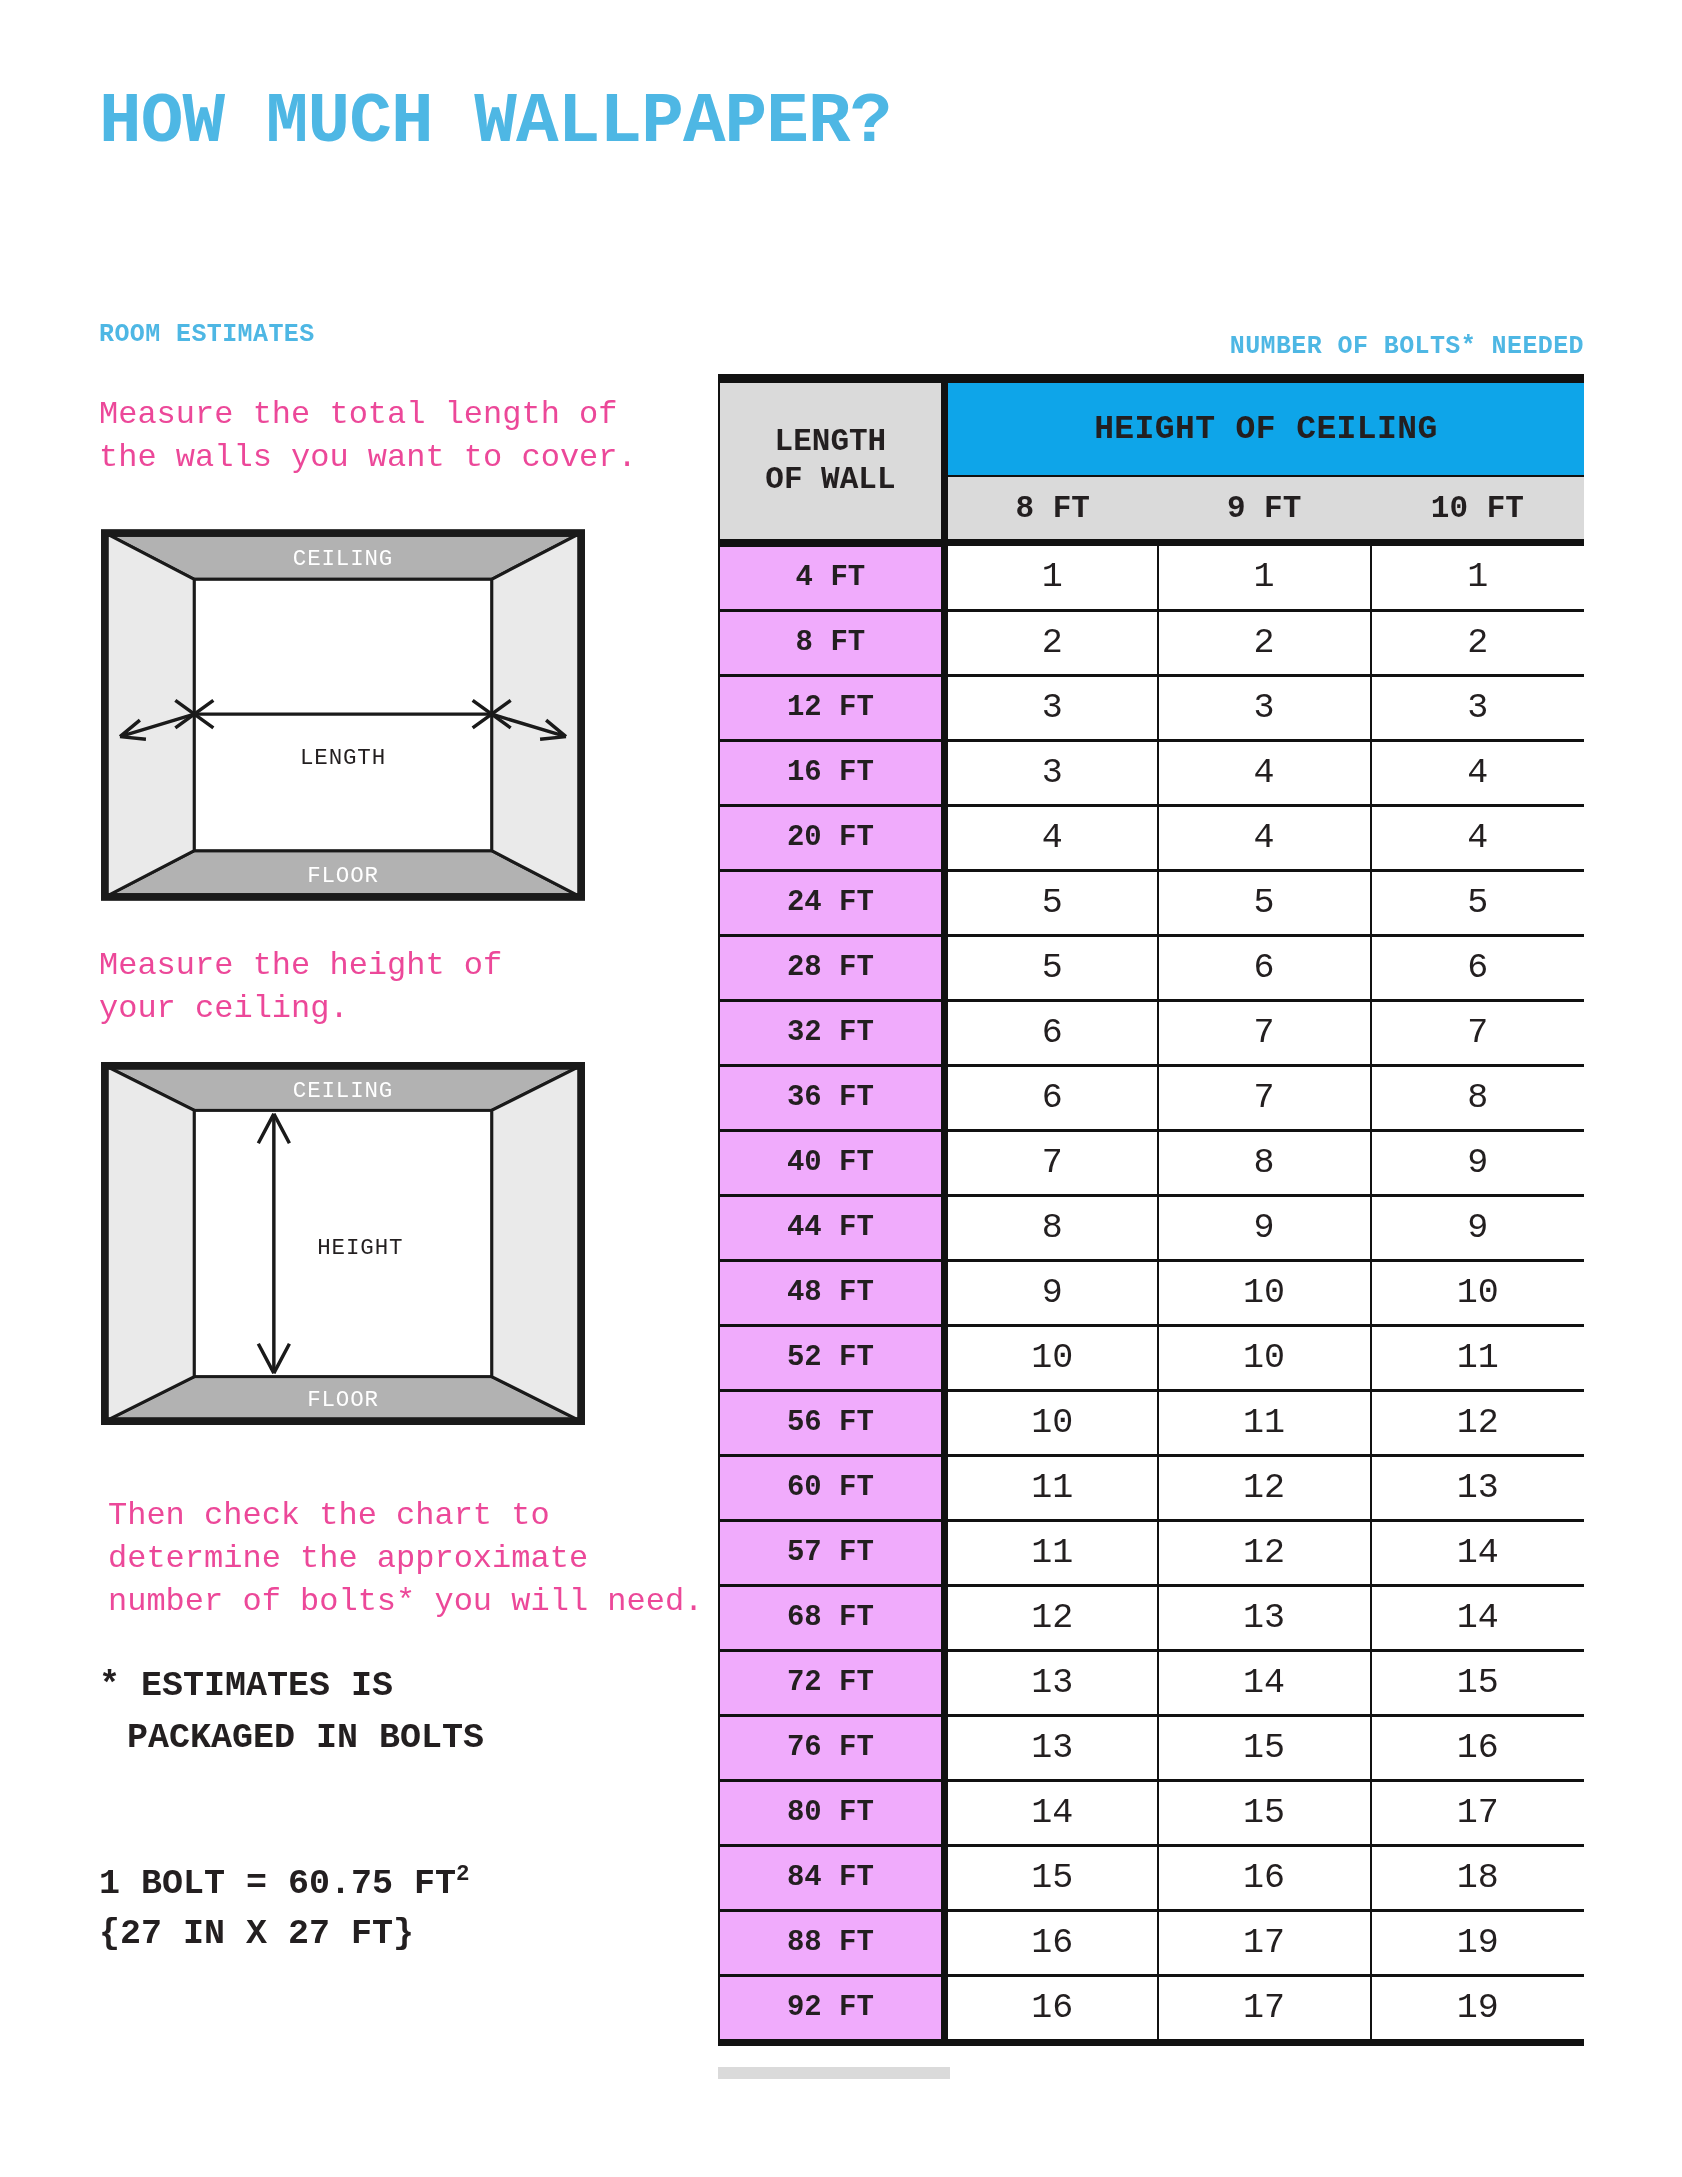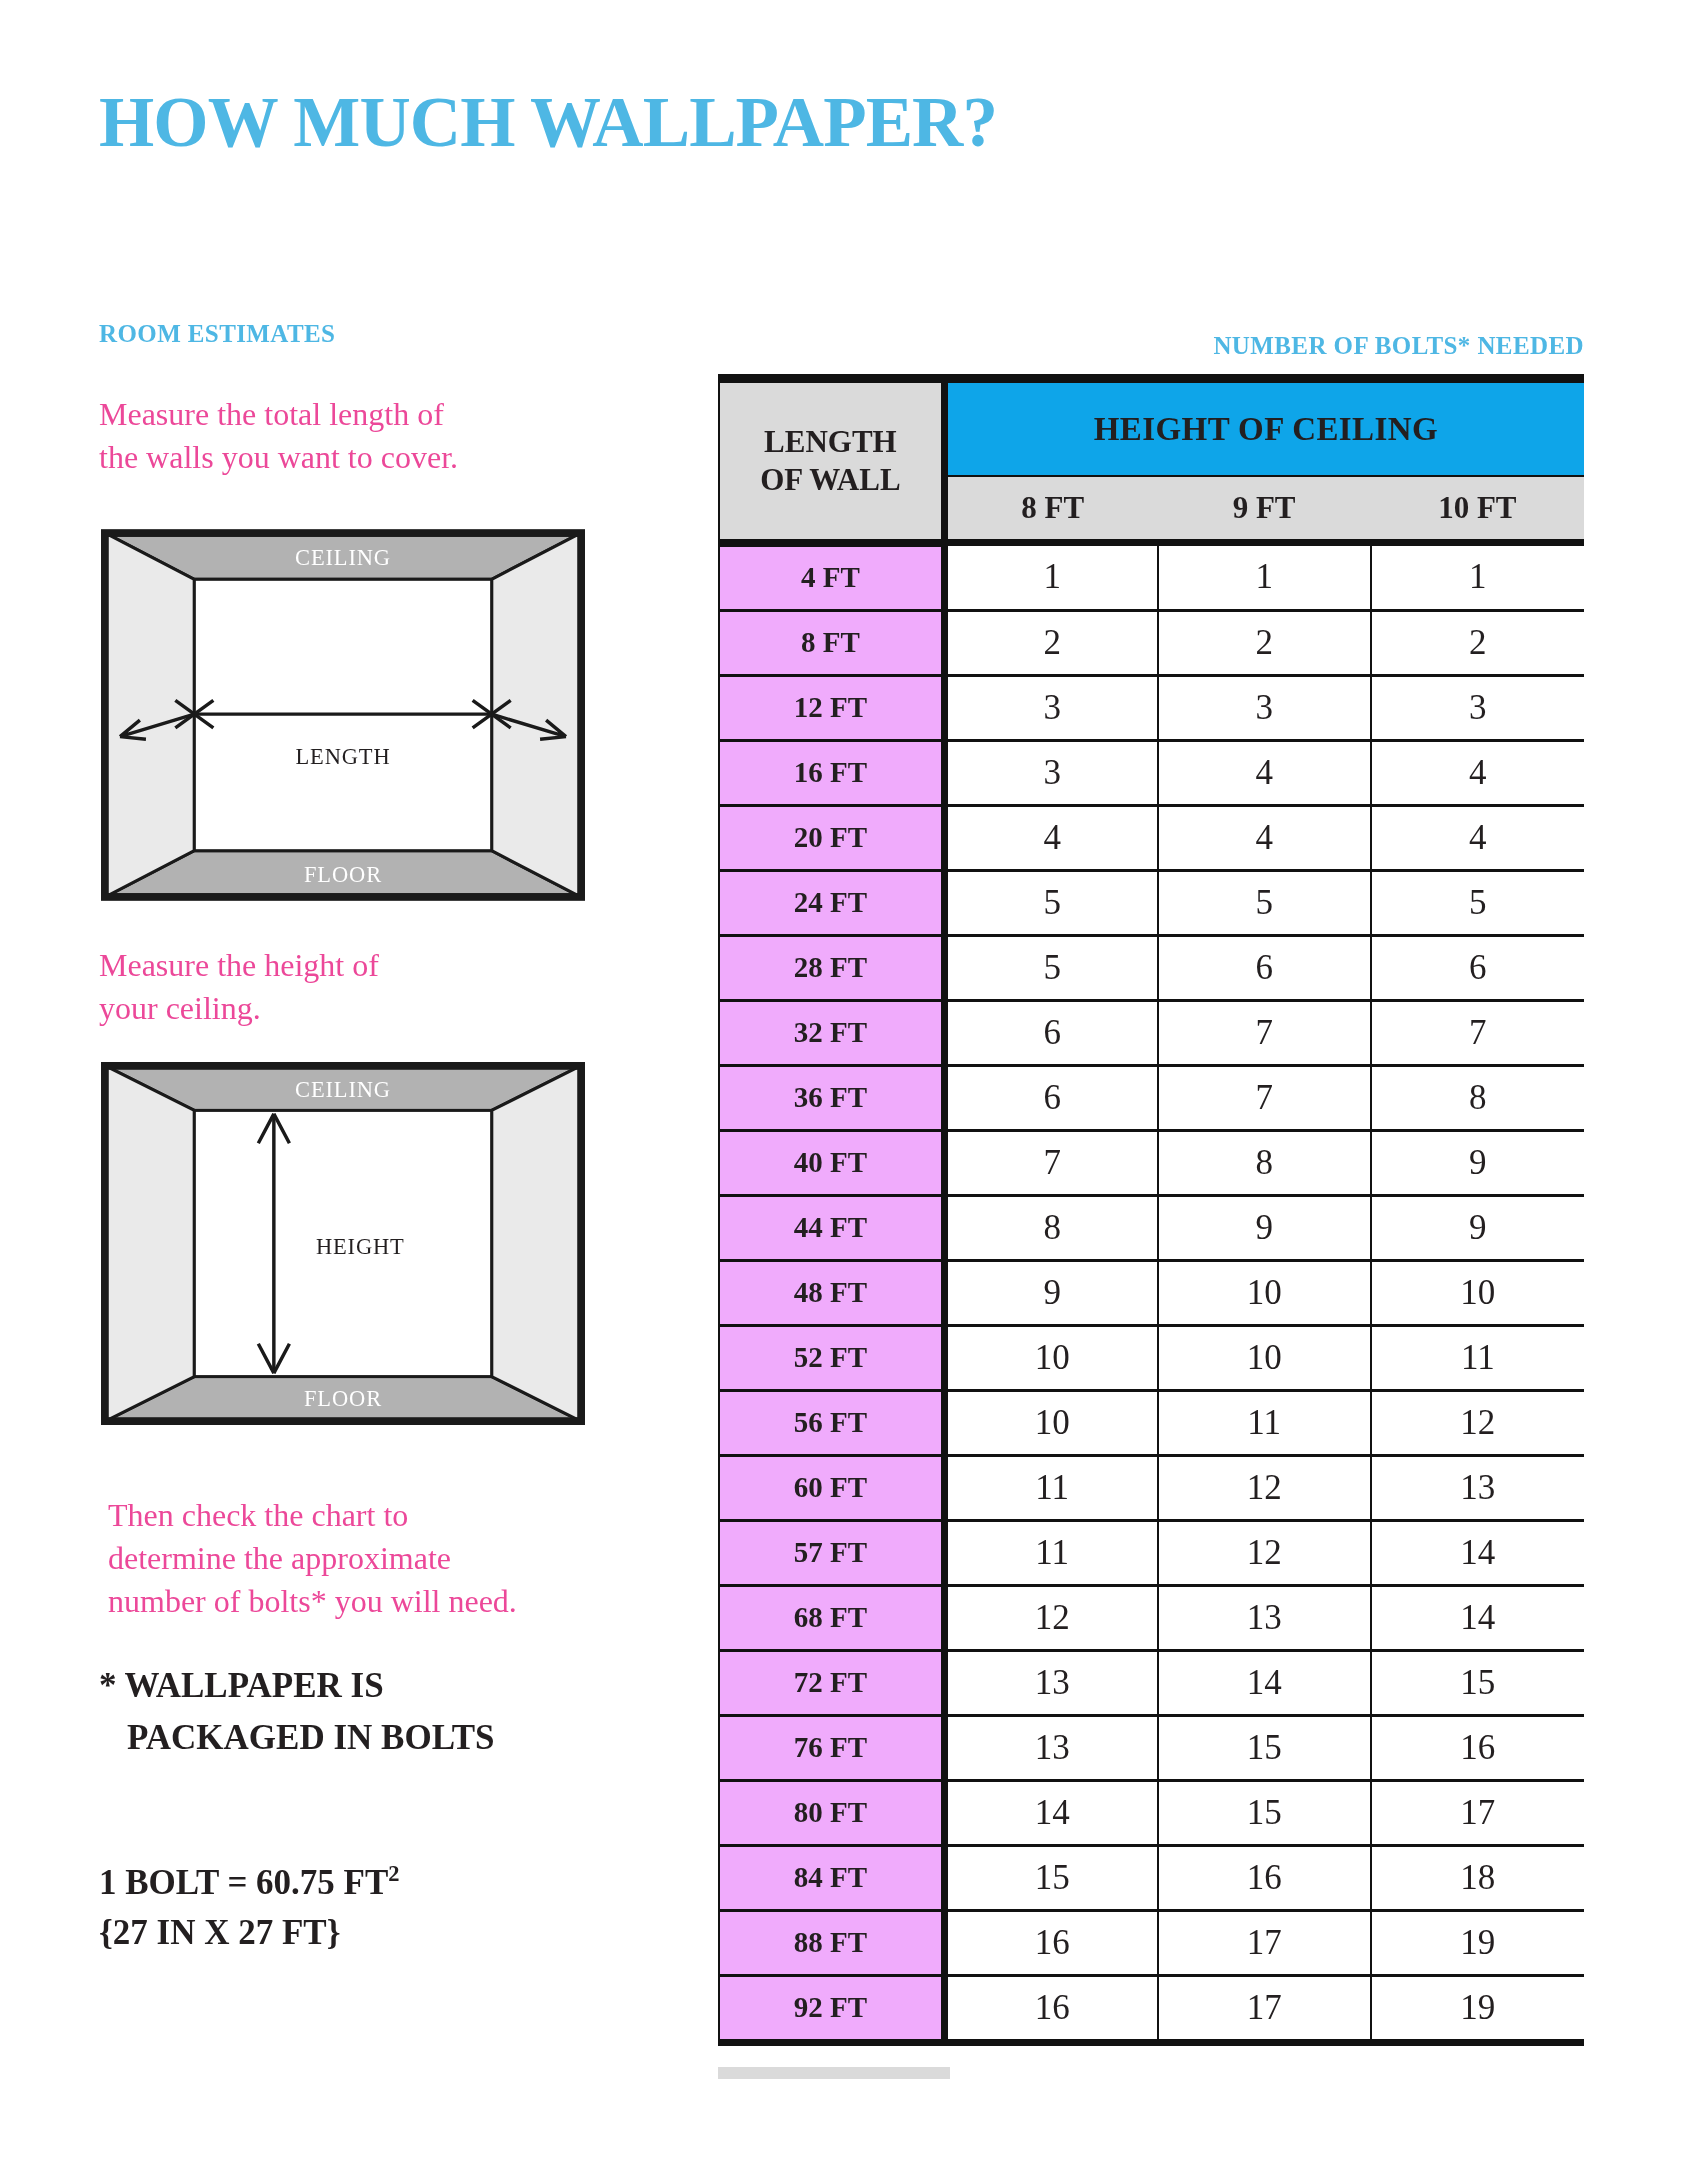"HOW MUCH WALLPAPER?" .page { font-family: Liberation Serif, serif -> Liberation Mono, monospace }
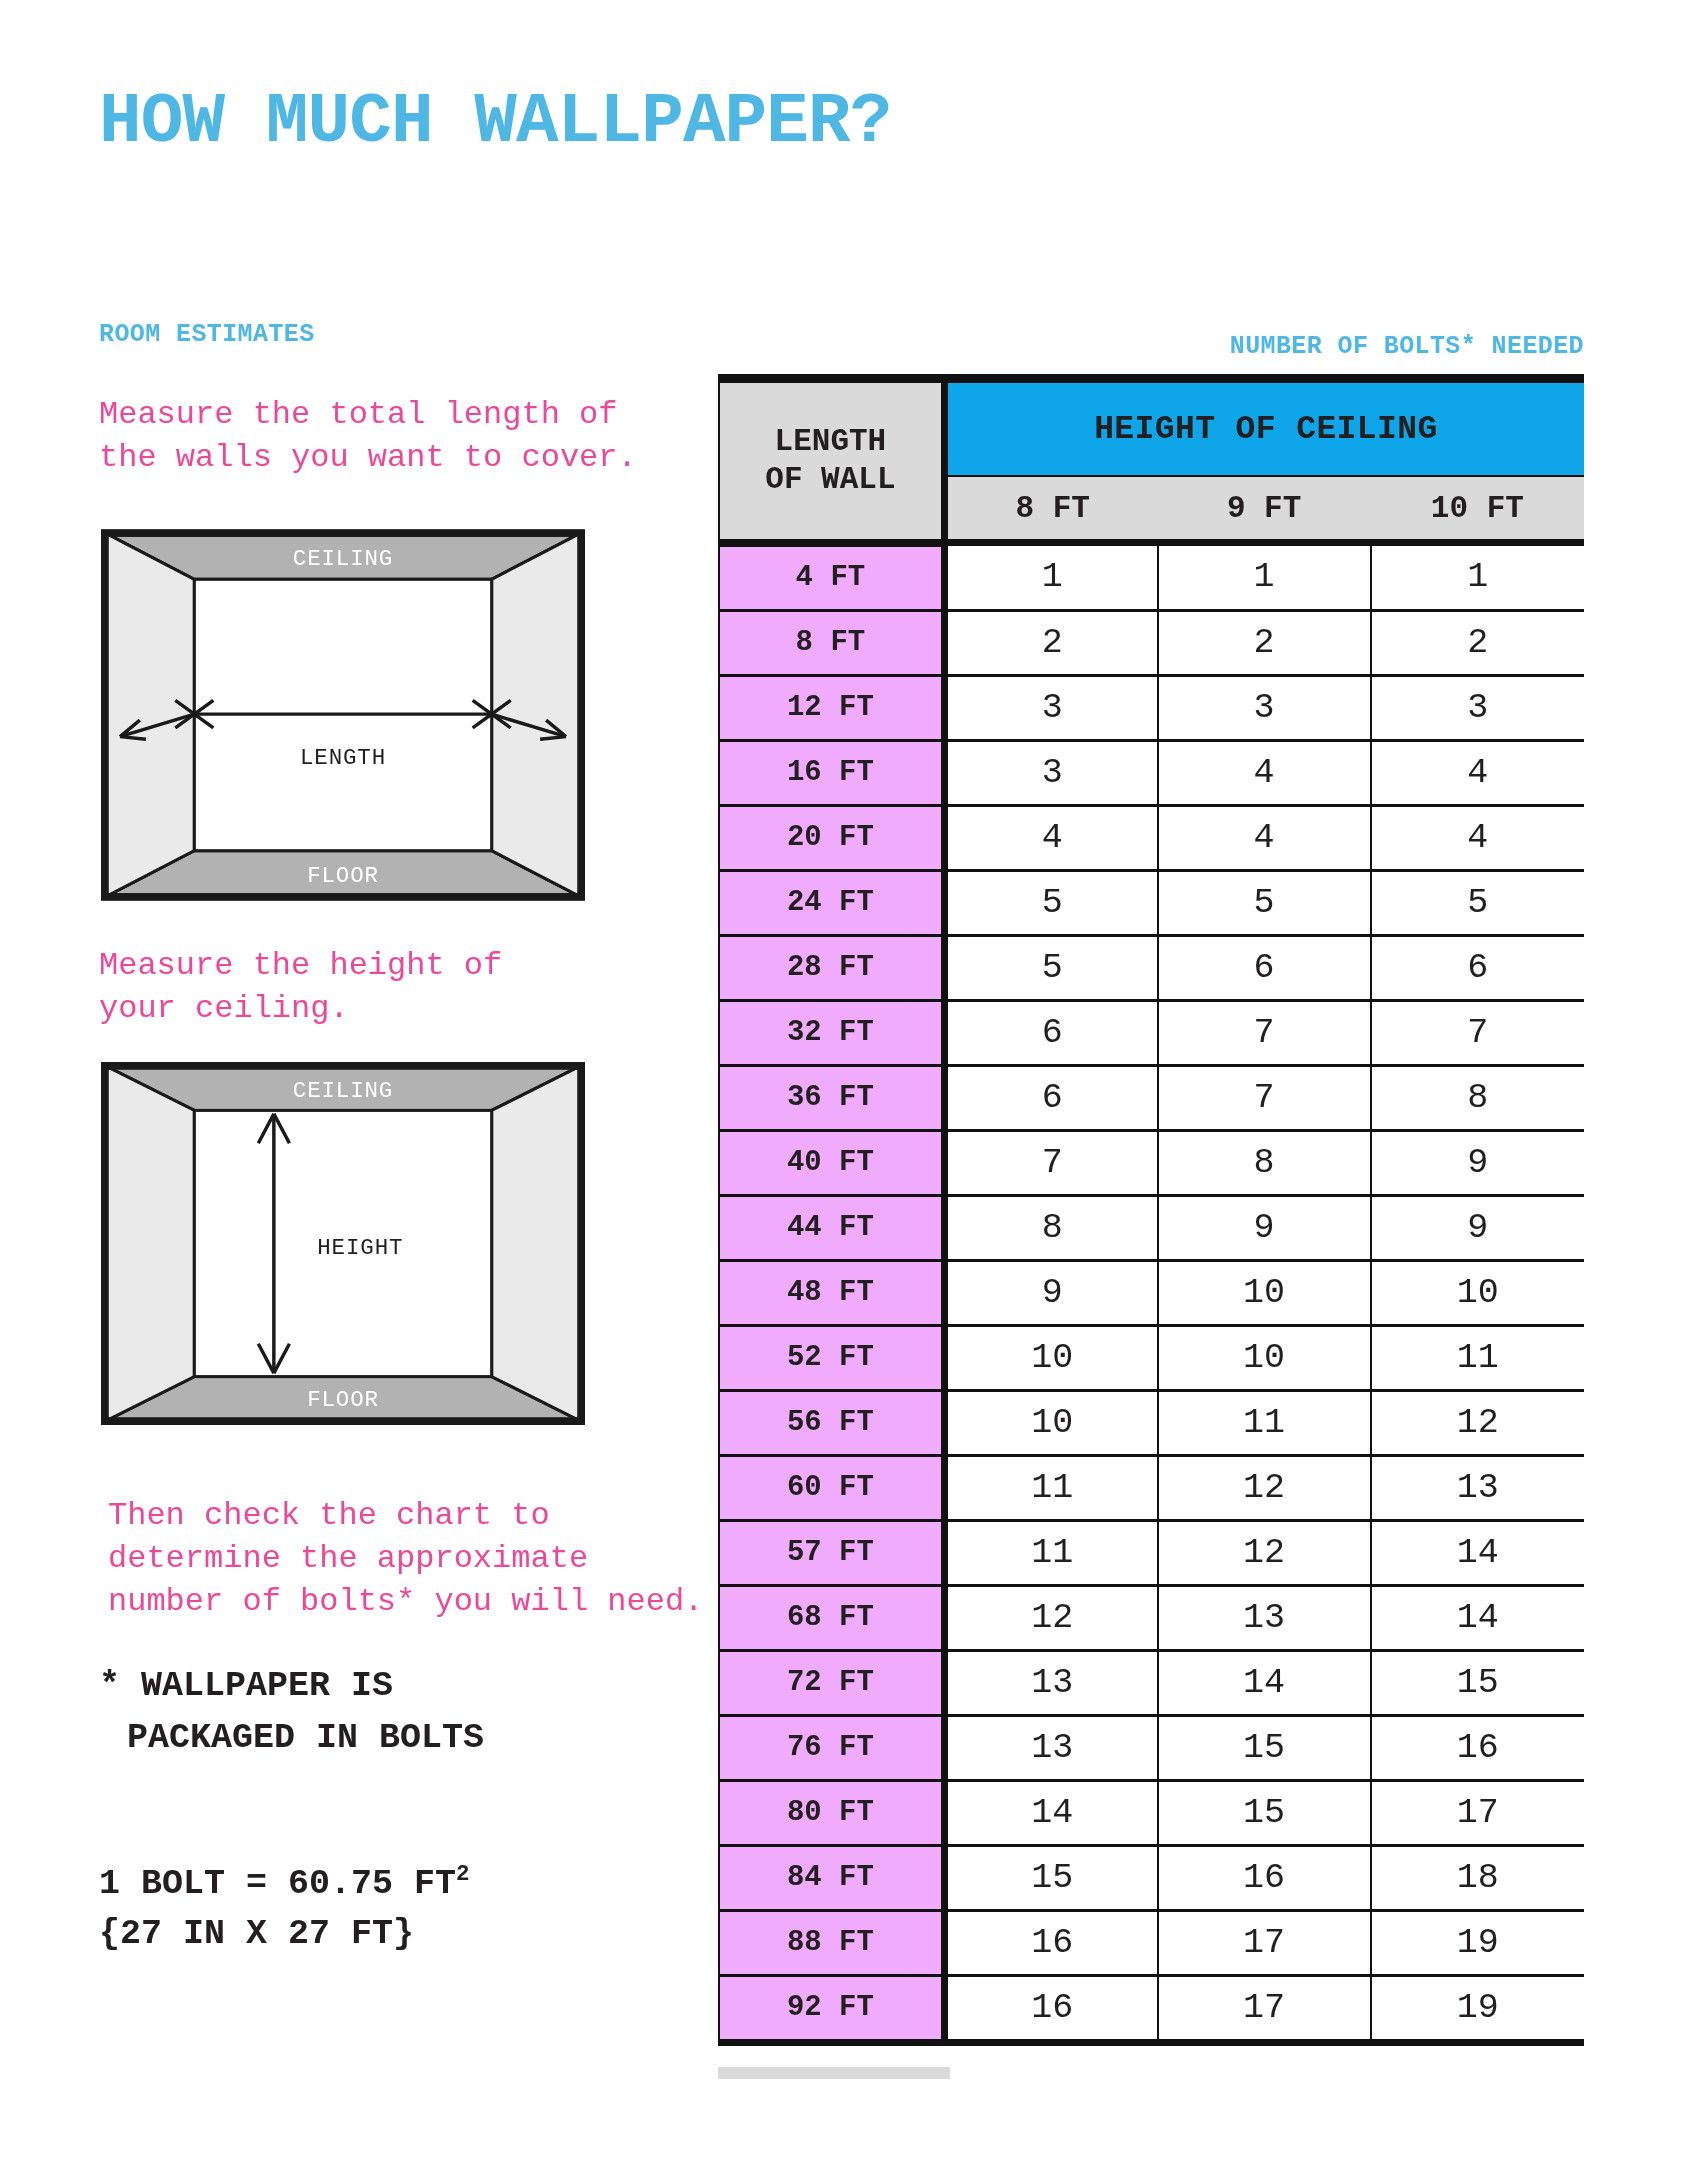"* WALLPAPER IS" div { text: WALLPAPER -> ESTIMATES }
